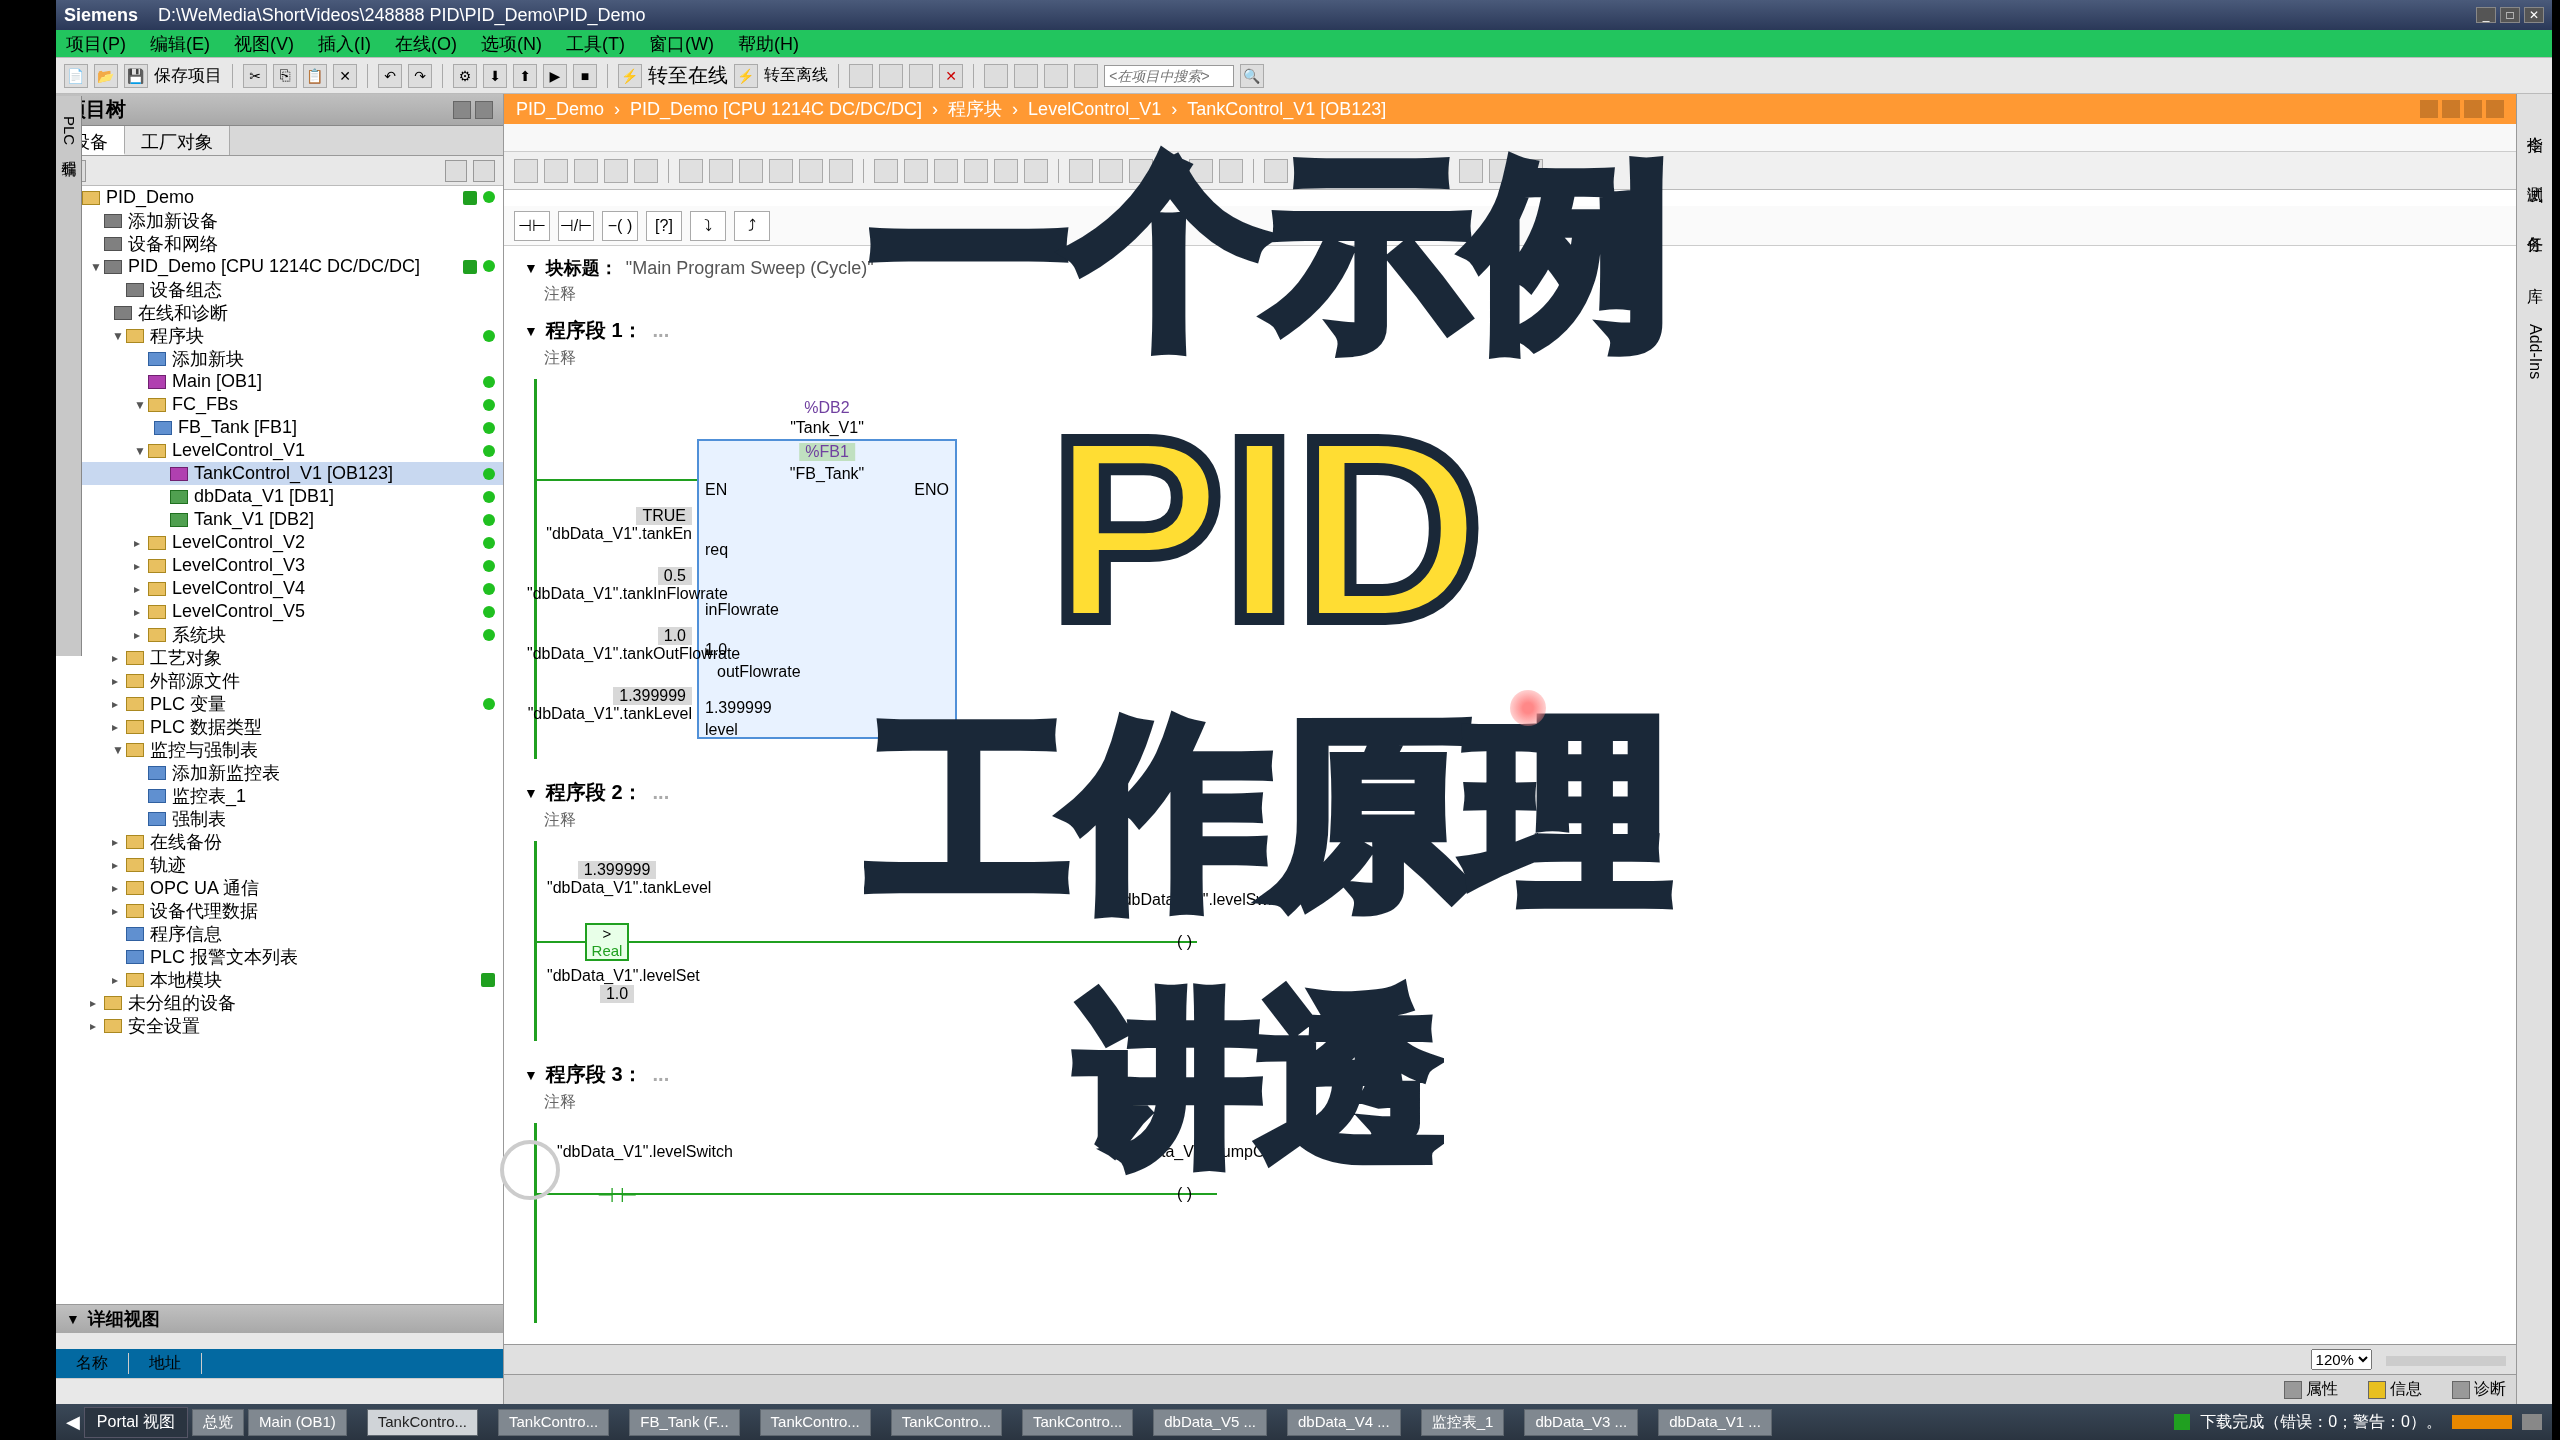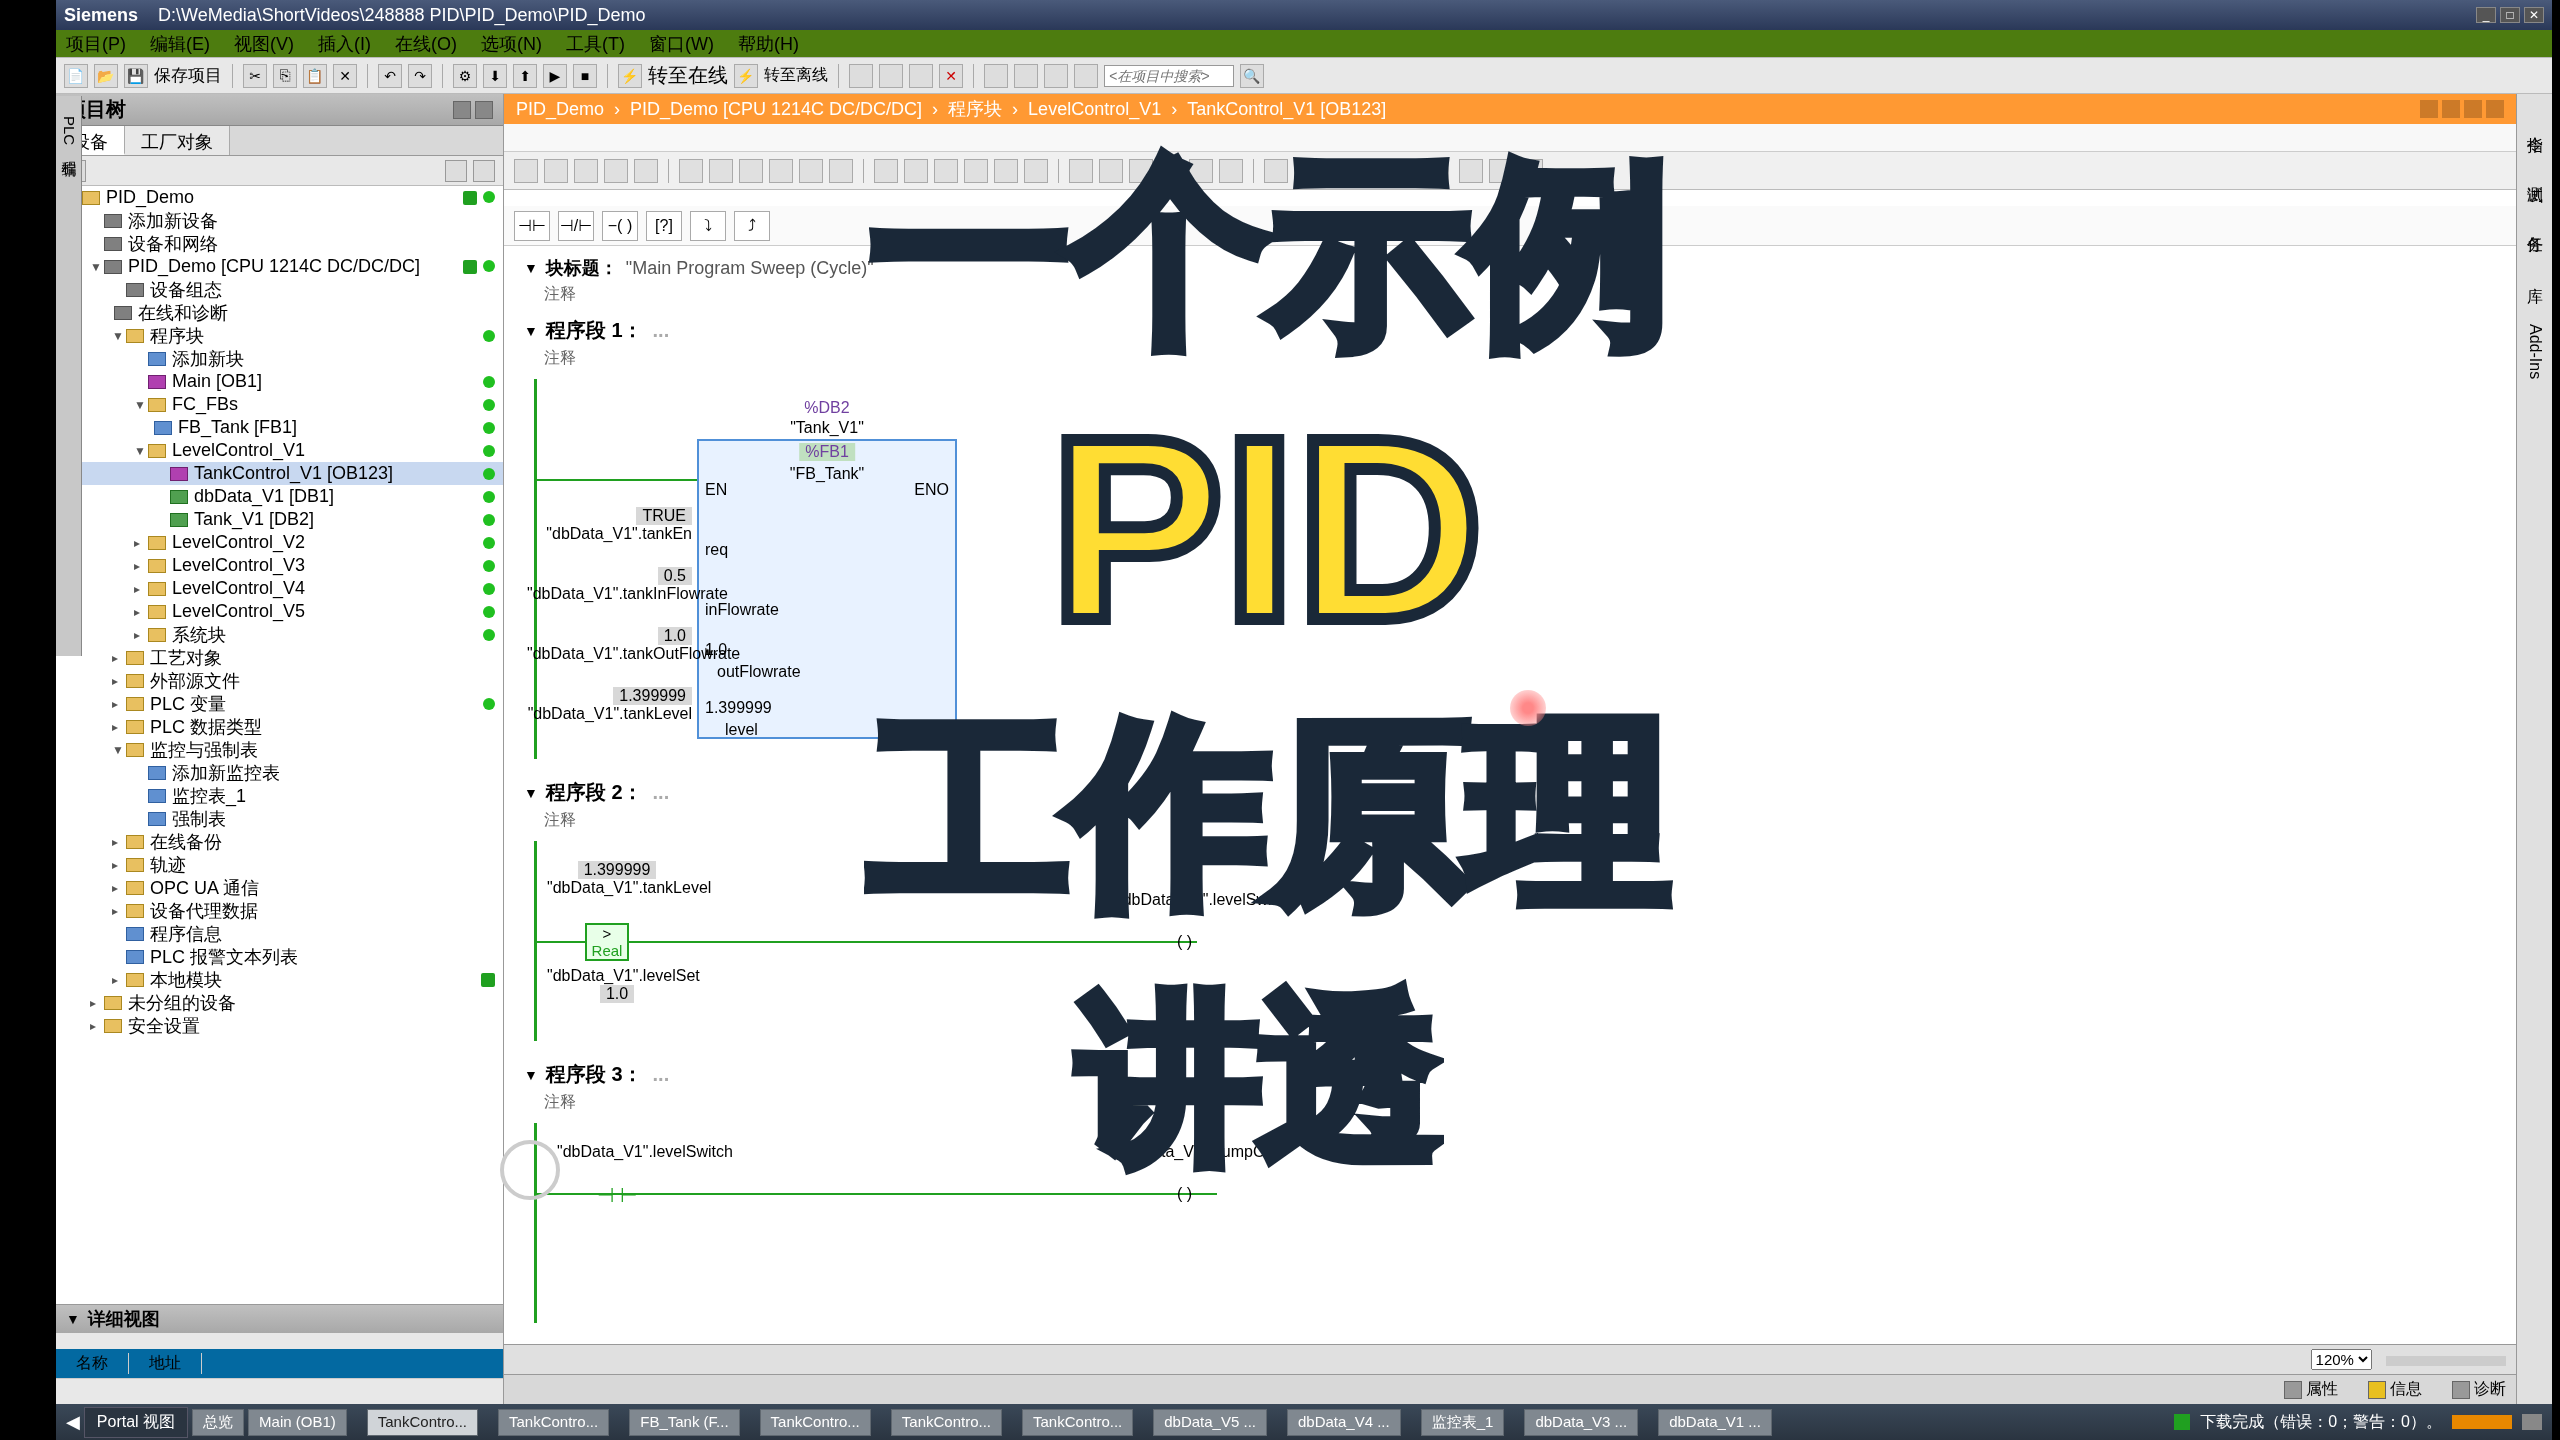"项目(P)" .menu-bar { background: #4d7c0f -> #22c55e }
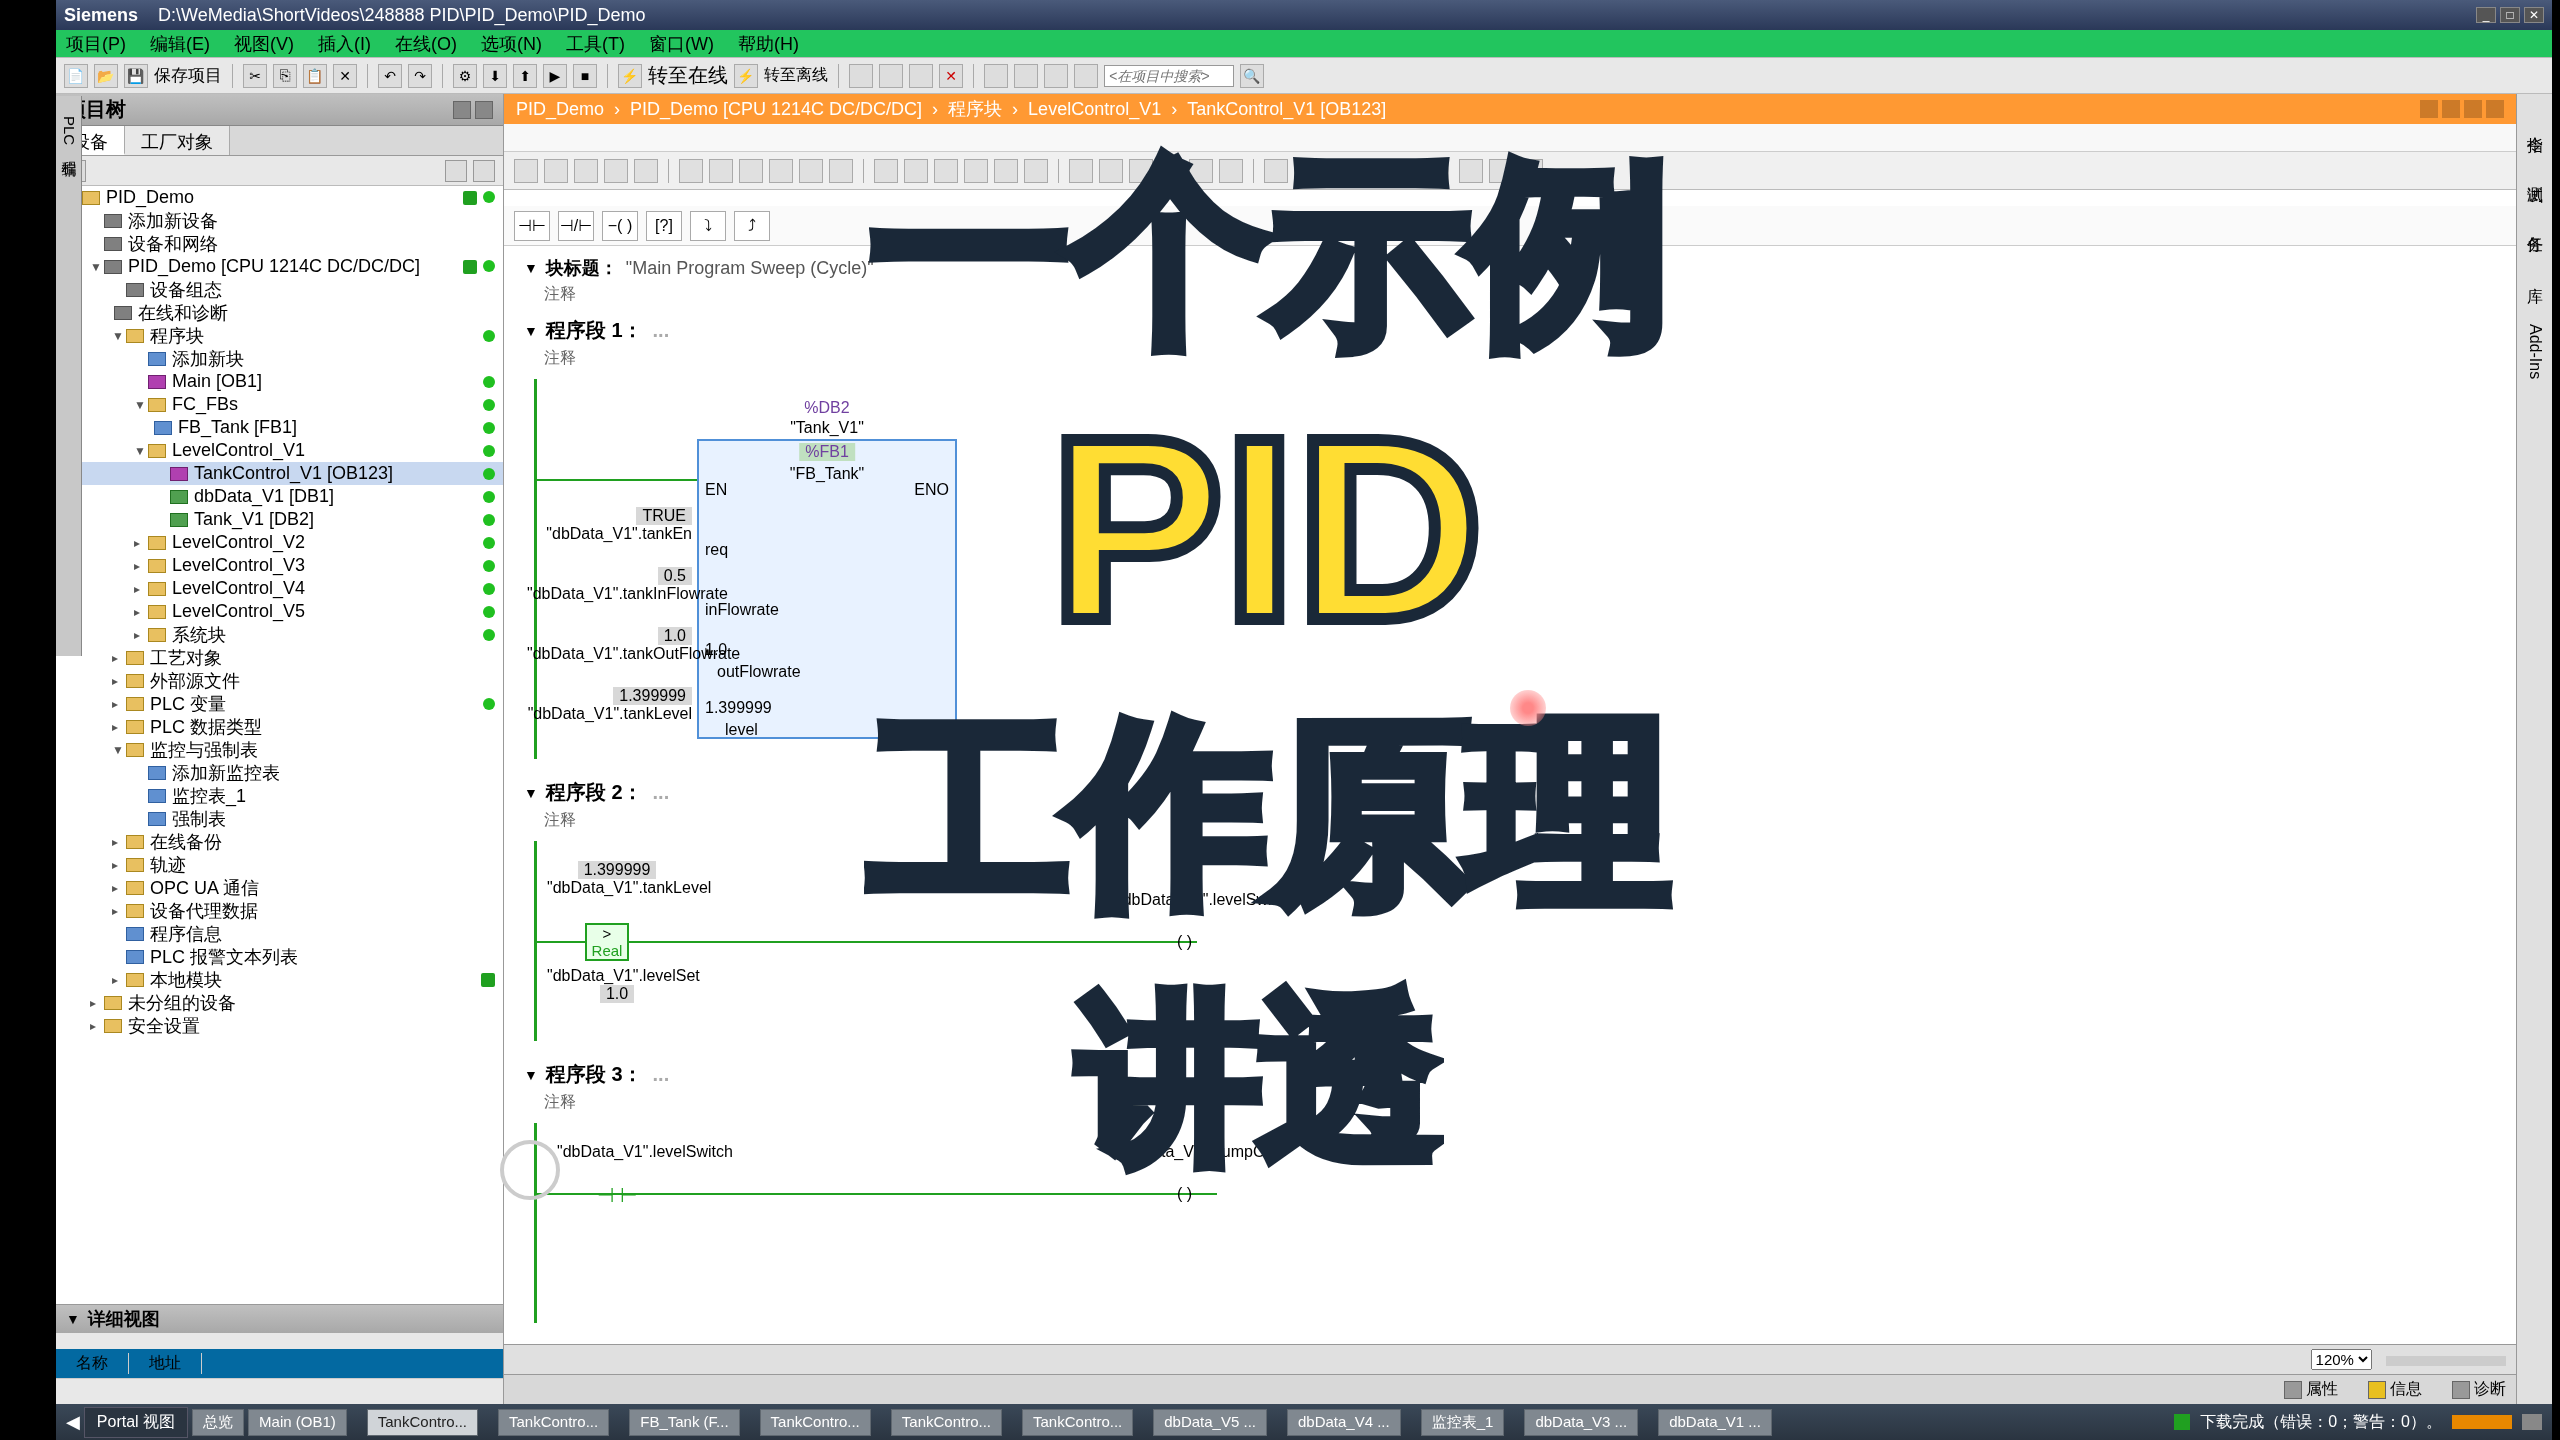"level" span.fb-pin { left: 26px -> 6px }
